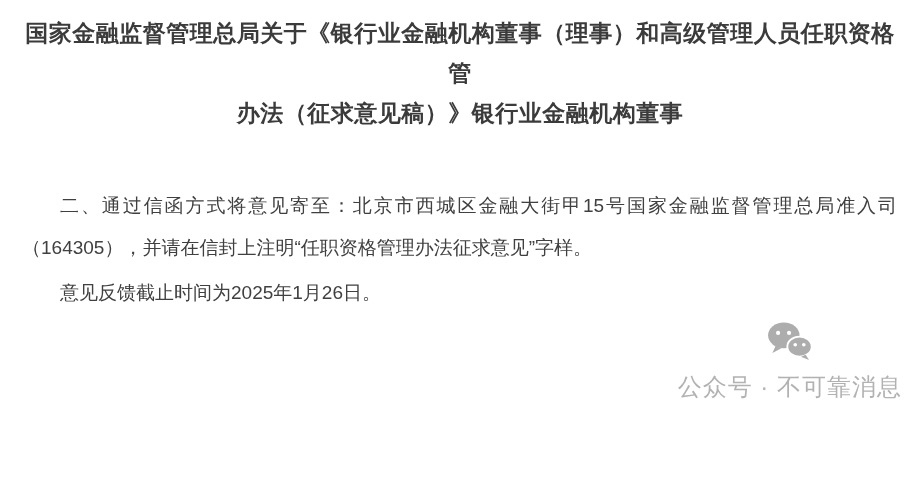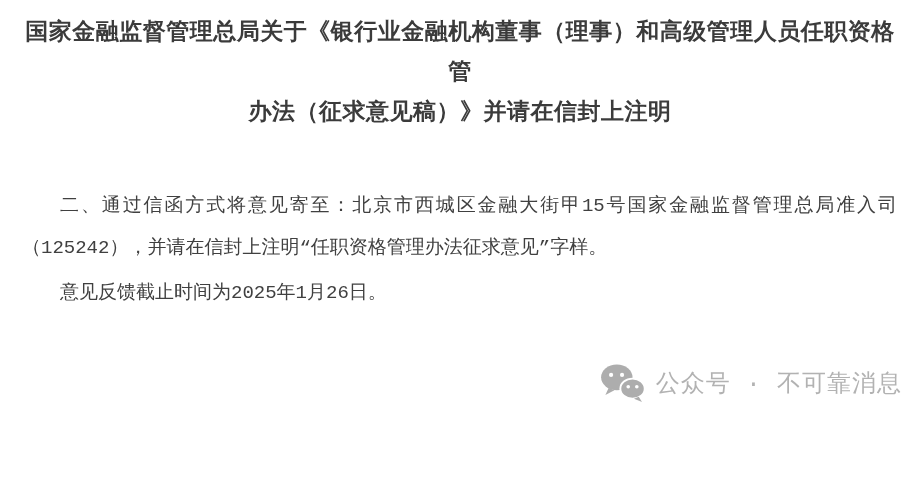"国家金融监督管理总局关于《银行业金融机构董事（理事）和高级管理人员任职资格管" .page { font-family: Liberation Mono, monospace -> Liberation Sans, sans-serif }
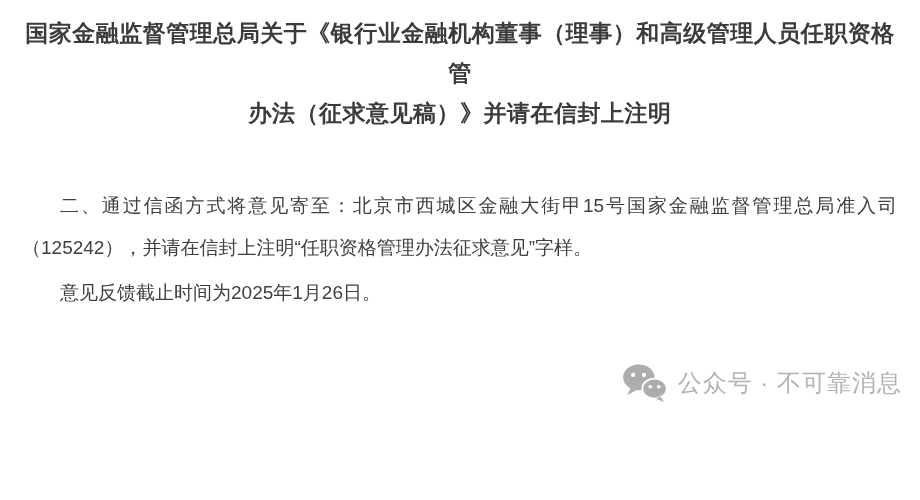"办法（征求意见稿）》并请在信封上注明" span.t-line { text: 并请在信封上注明 -> 银行业金融机构董事 }
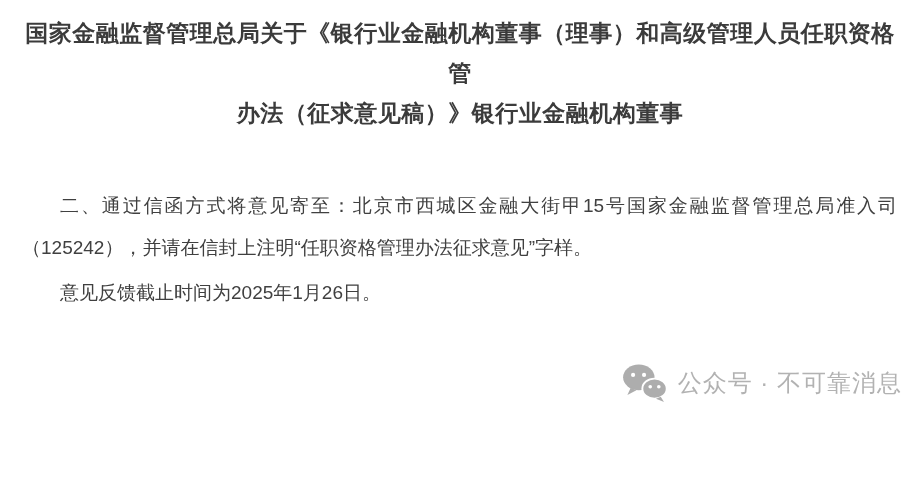"二、通过信函方式将意见寄至：北京市西城区金融大街甲15号国家金融监督管理总局准入" p { text: 125242 -> 164305 }
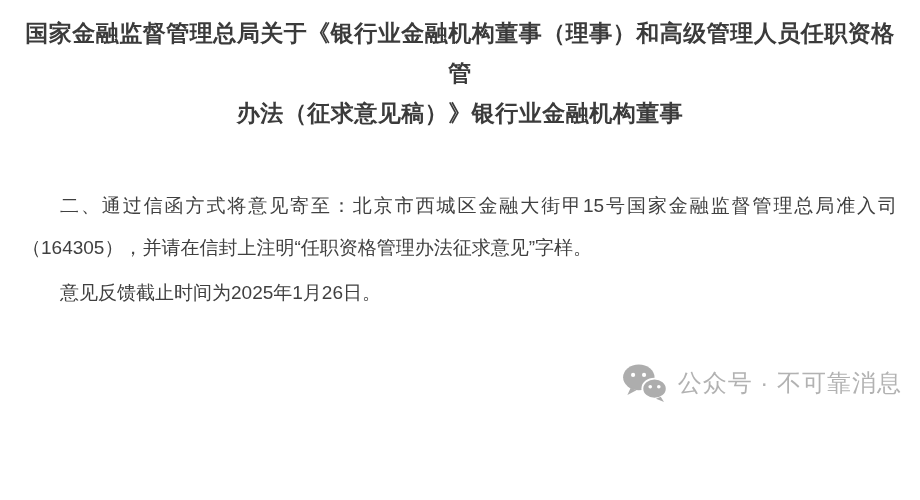"公众号 · 不可靠消息" .watermark { flex-direction: none -> column }
